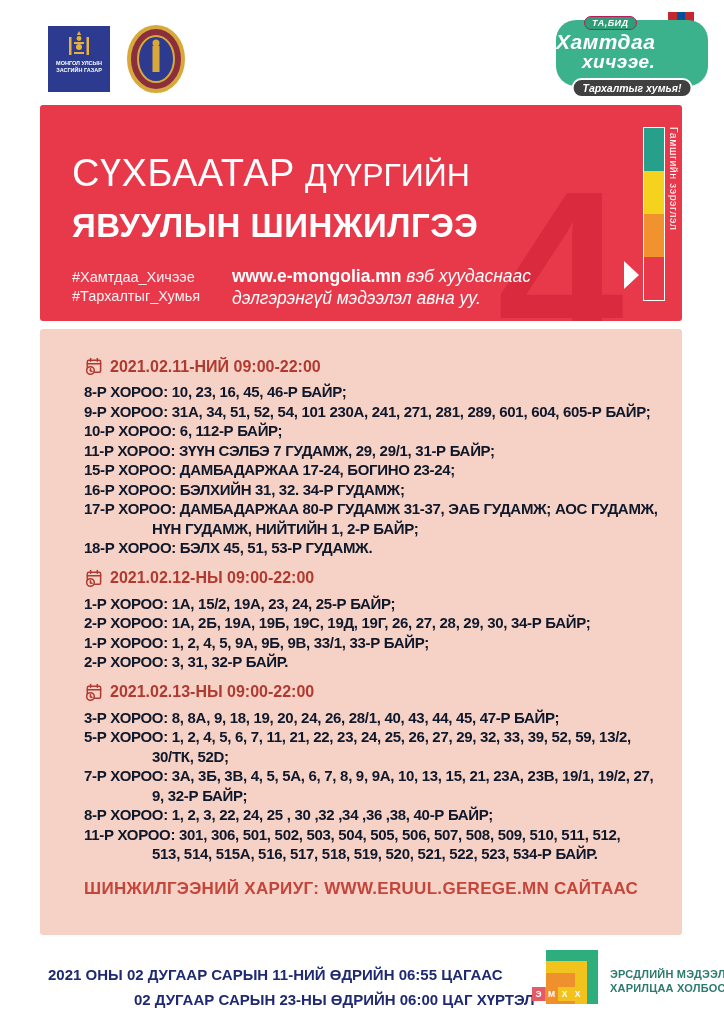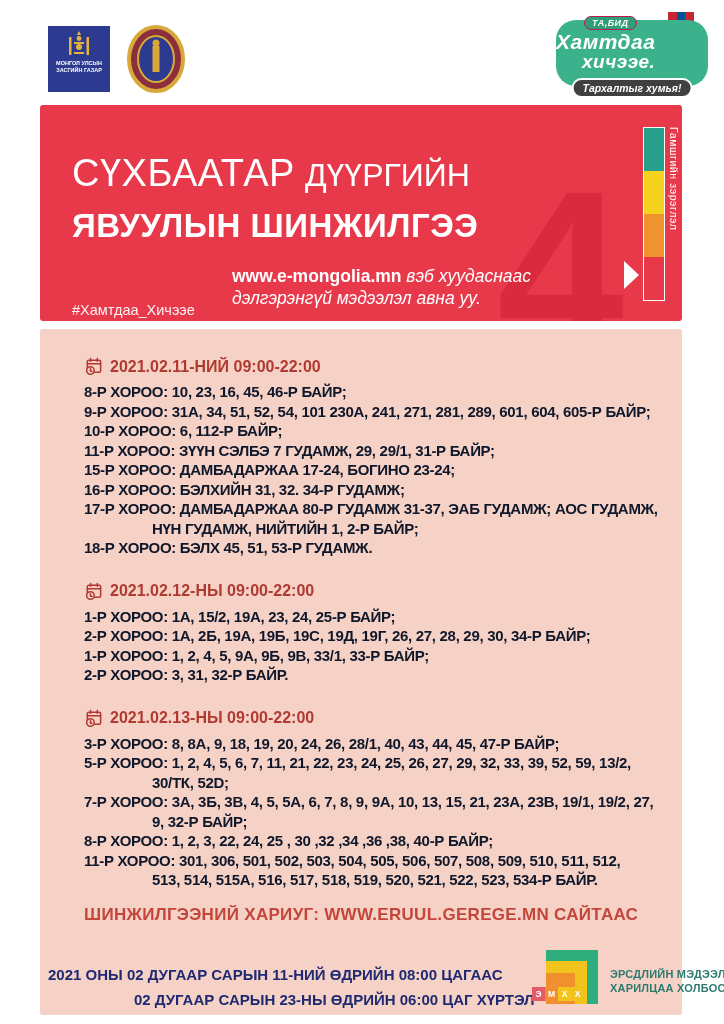"#Хамтдаа_Хичээе" .hashtags { margin-top: 33px -> none }
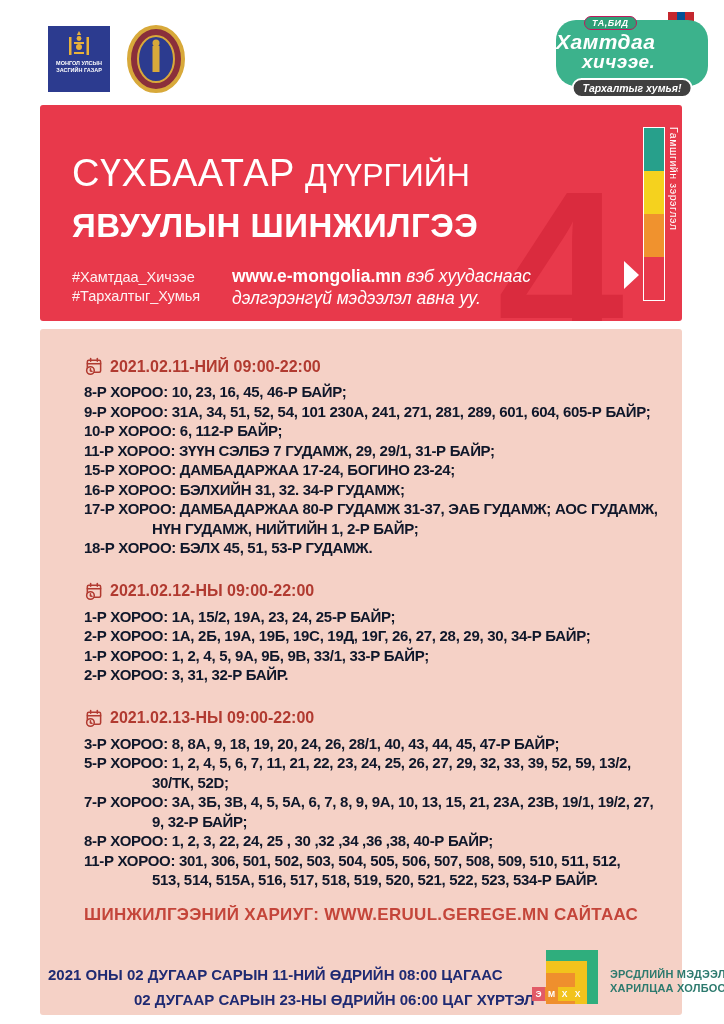"2021.02.11-НИЙ 09:00-22:00" .panel { height: 686px -> 606px }
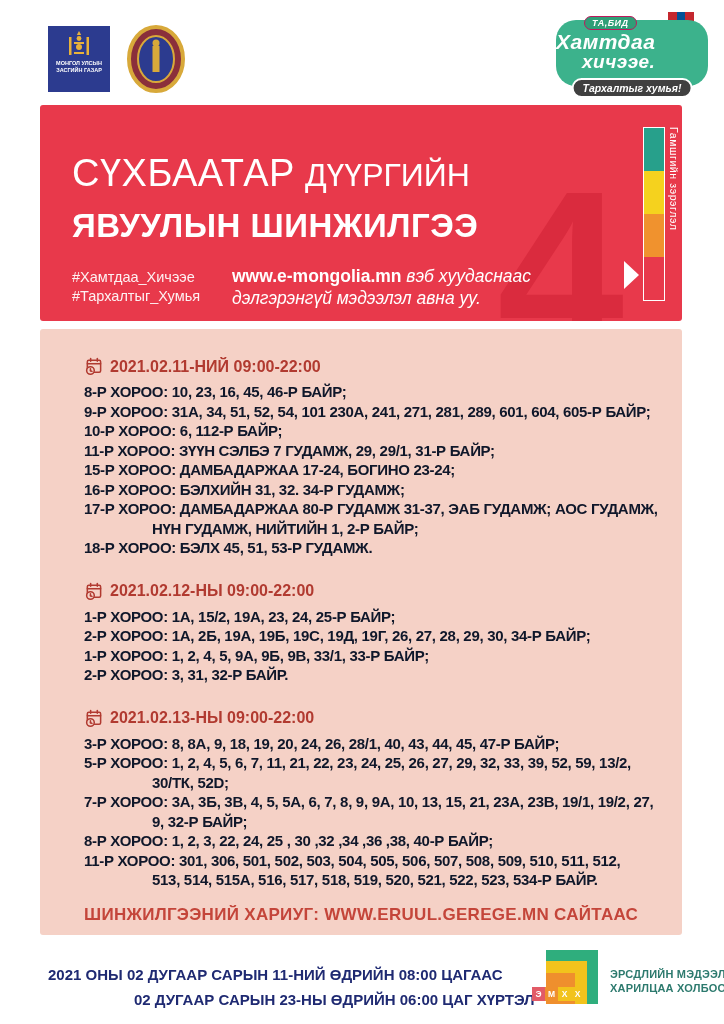"2021.02.12-НЫ 09:00-22:00" .block { margin-top: 24px -> 11px }
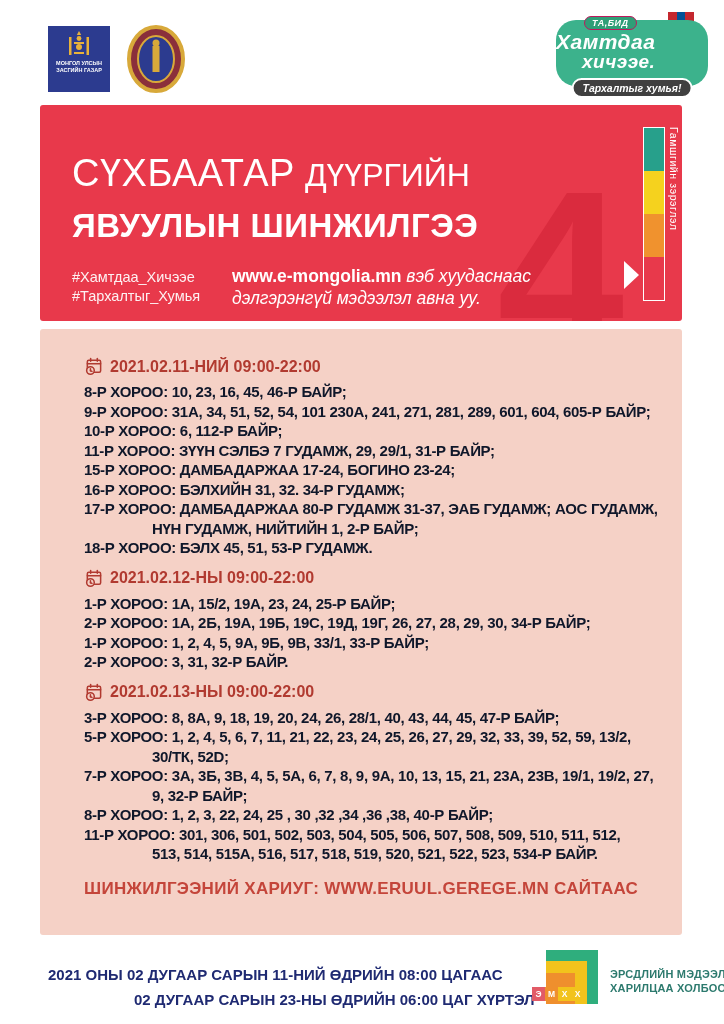"2021 ОНЫ 02 ДУГААР САРЫН" div { text: 08:00 -> 06:55 }
